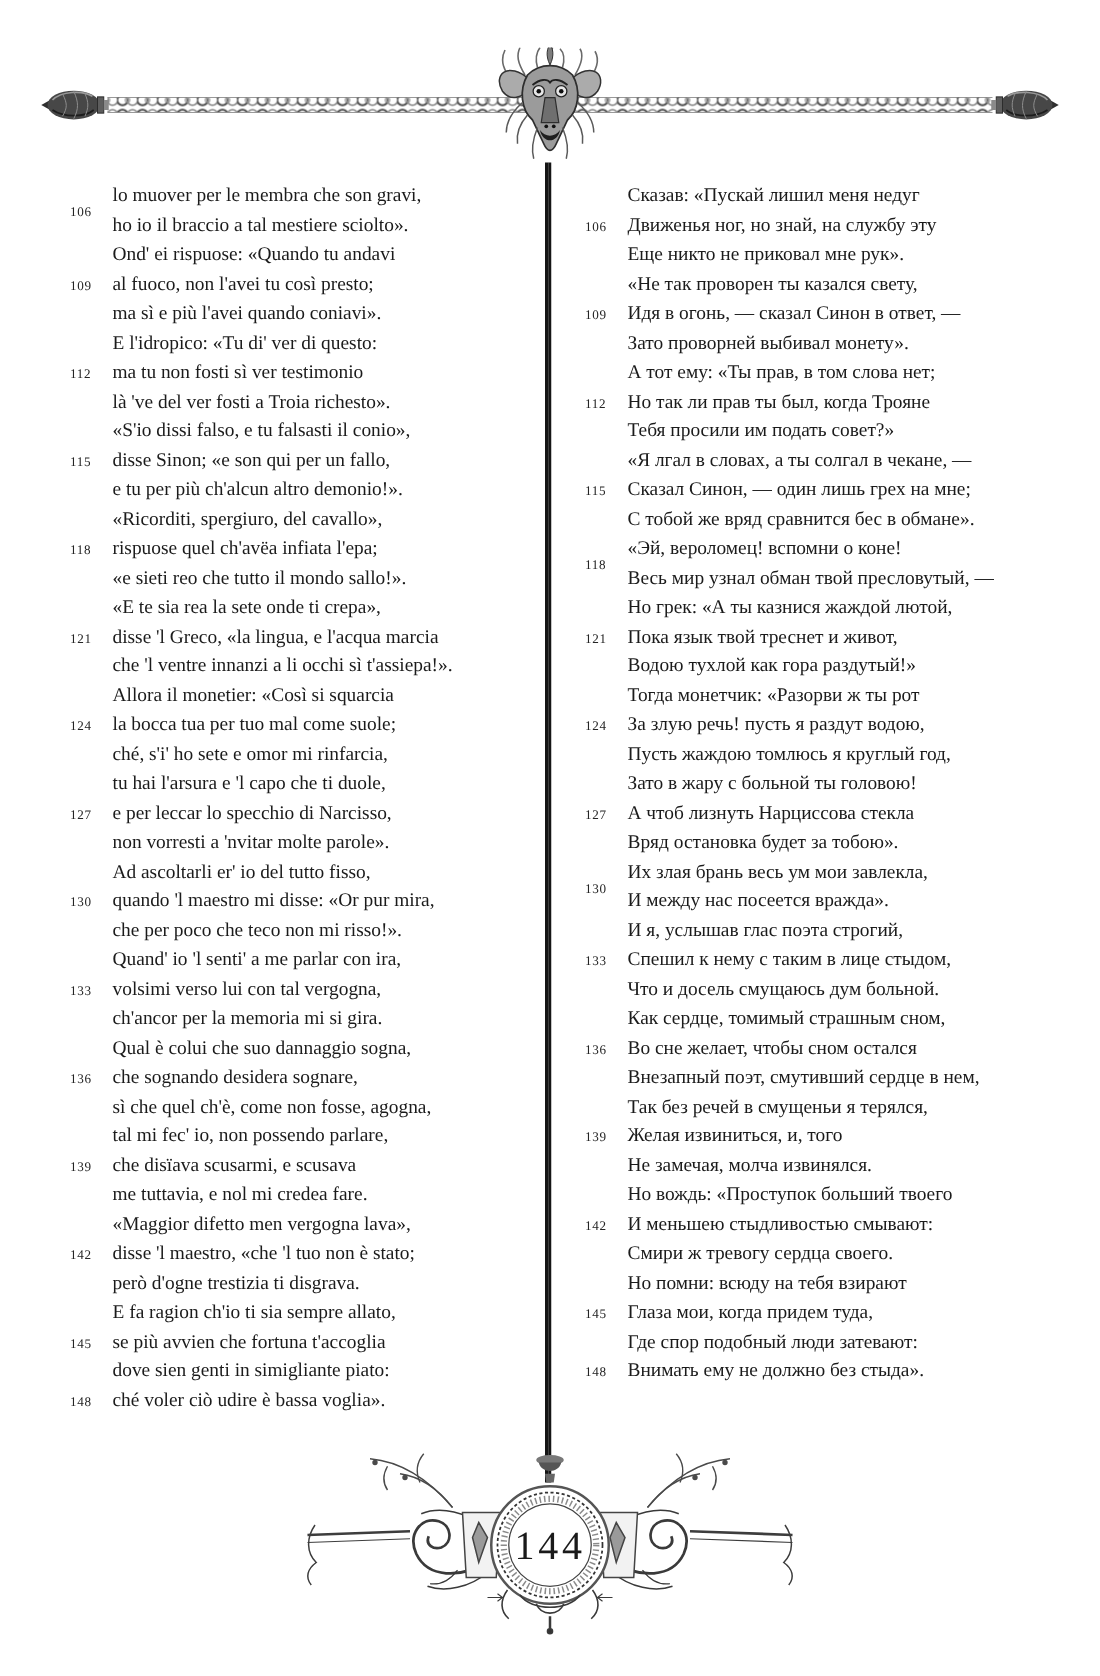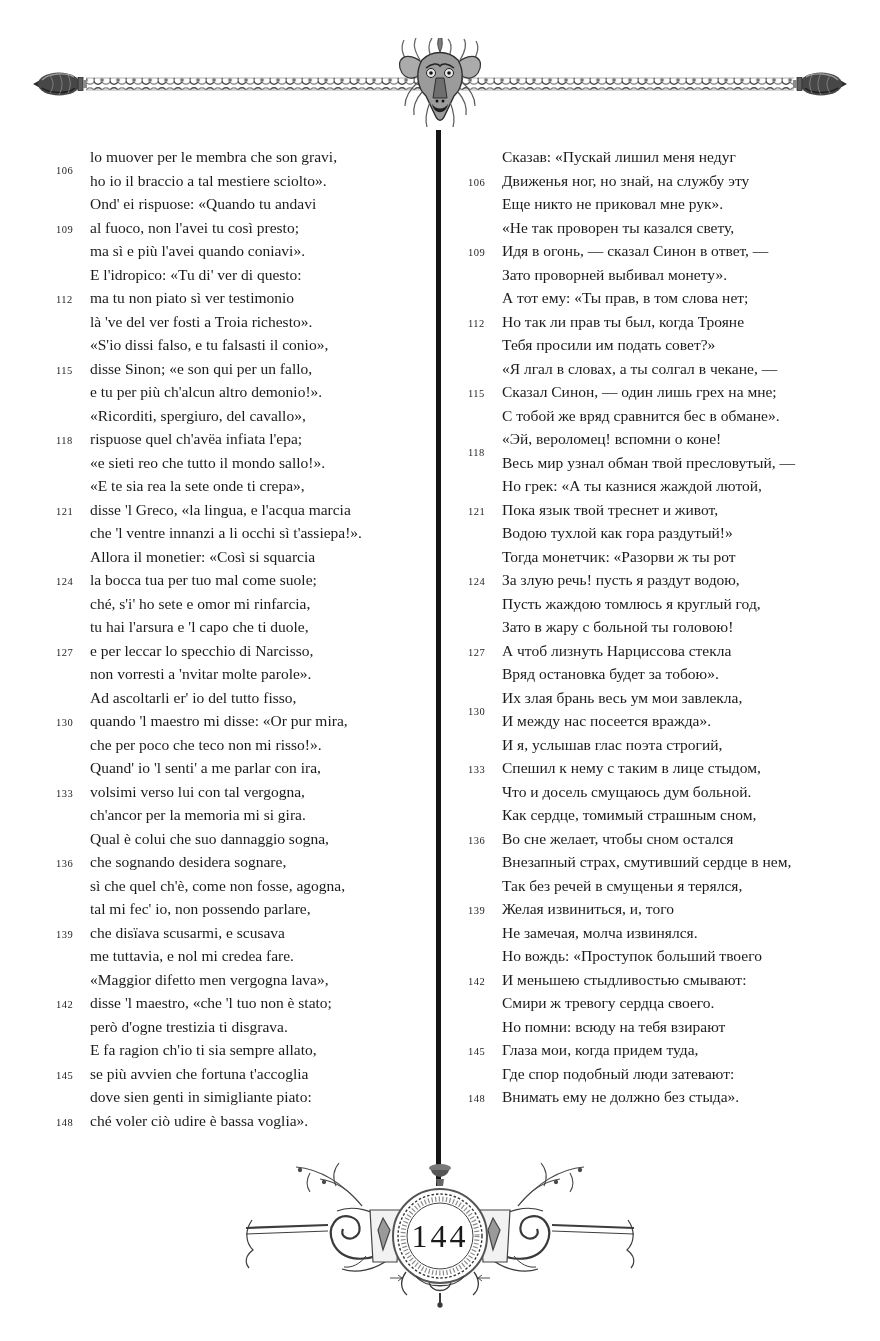"ma tu non piato sì" div.verse-line { text: piato -> fosti }
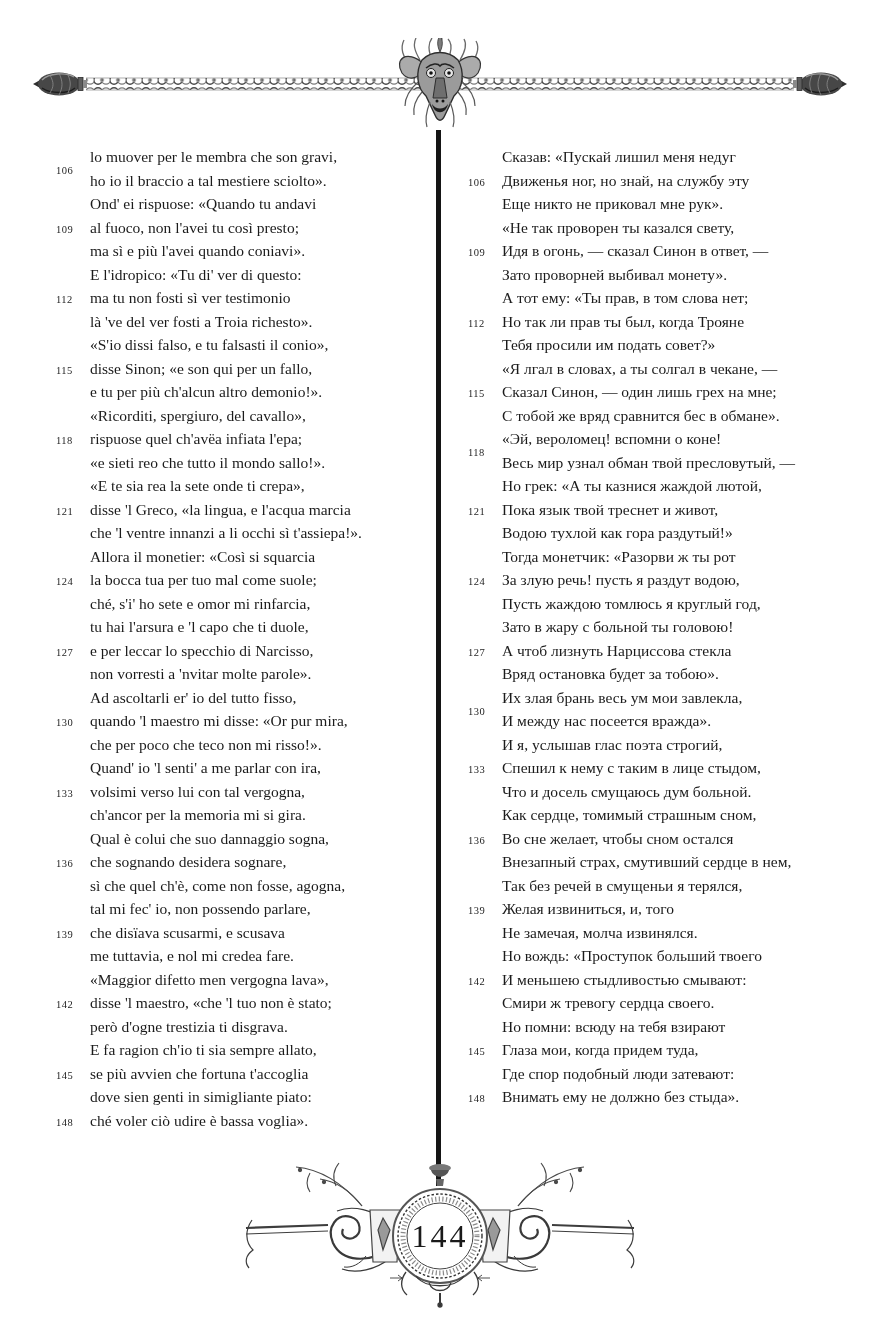"Внезапный страх, смутивший сердце в" div.verse-line { text: страх -> поэт }
